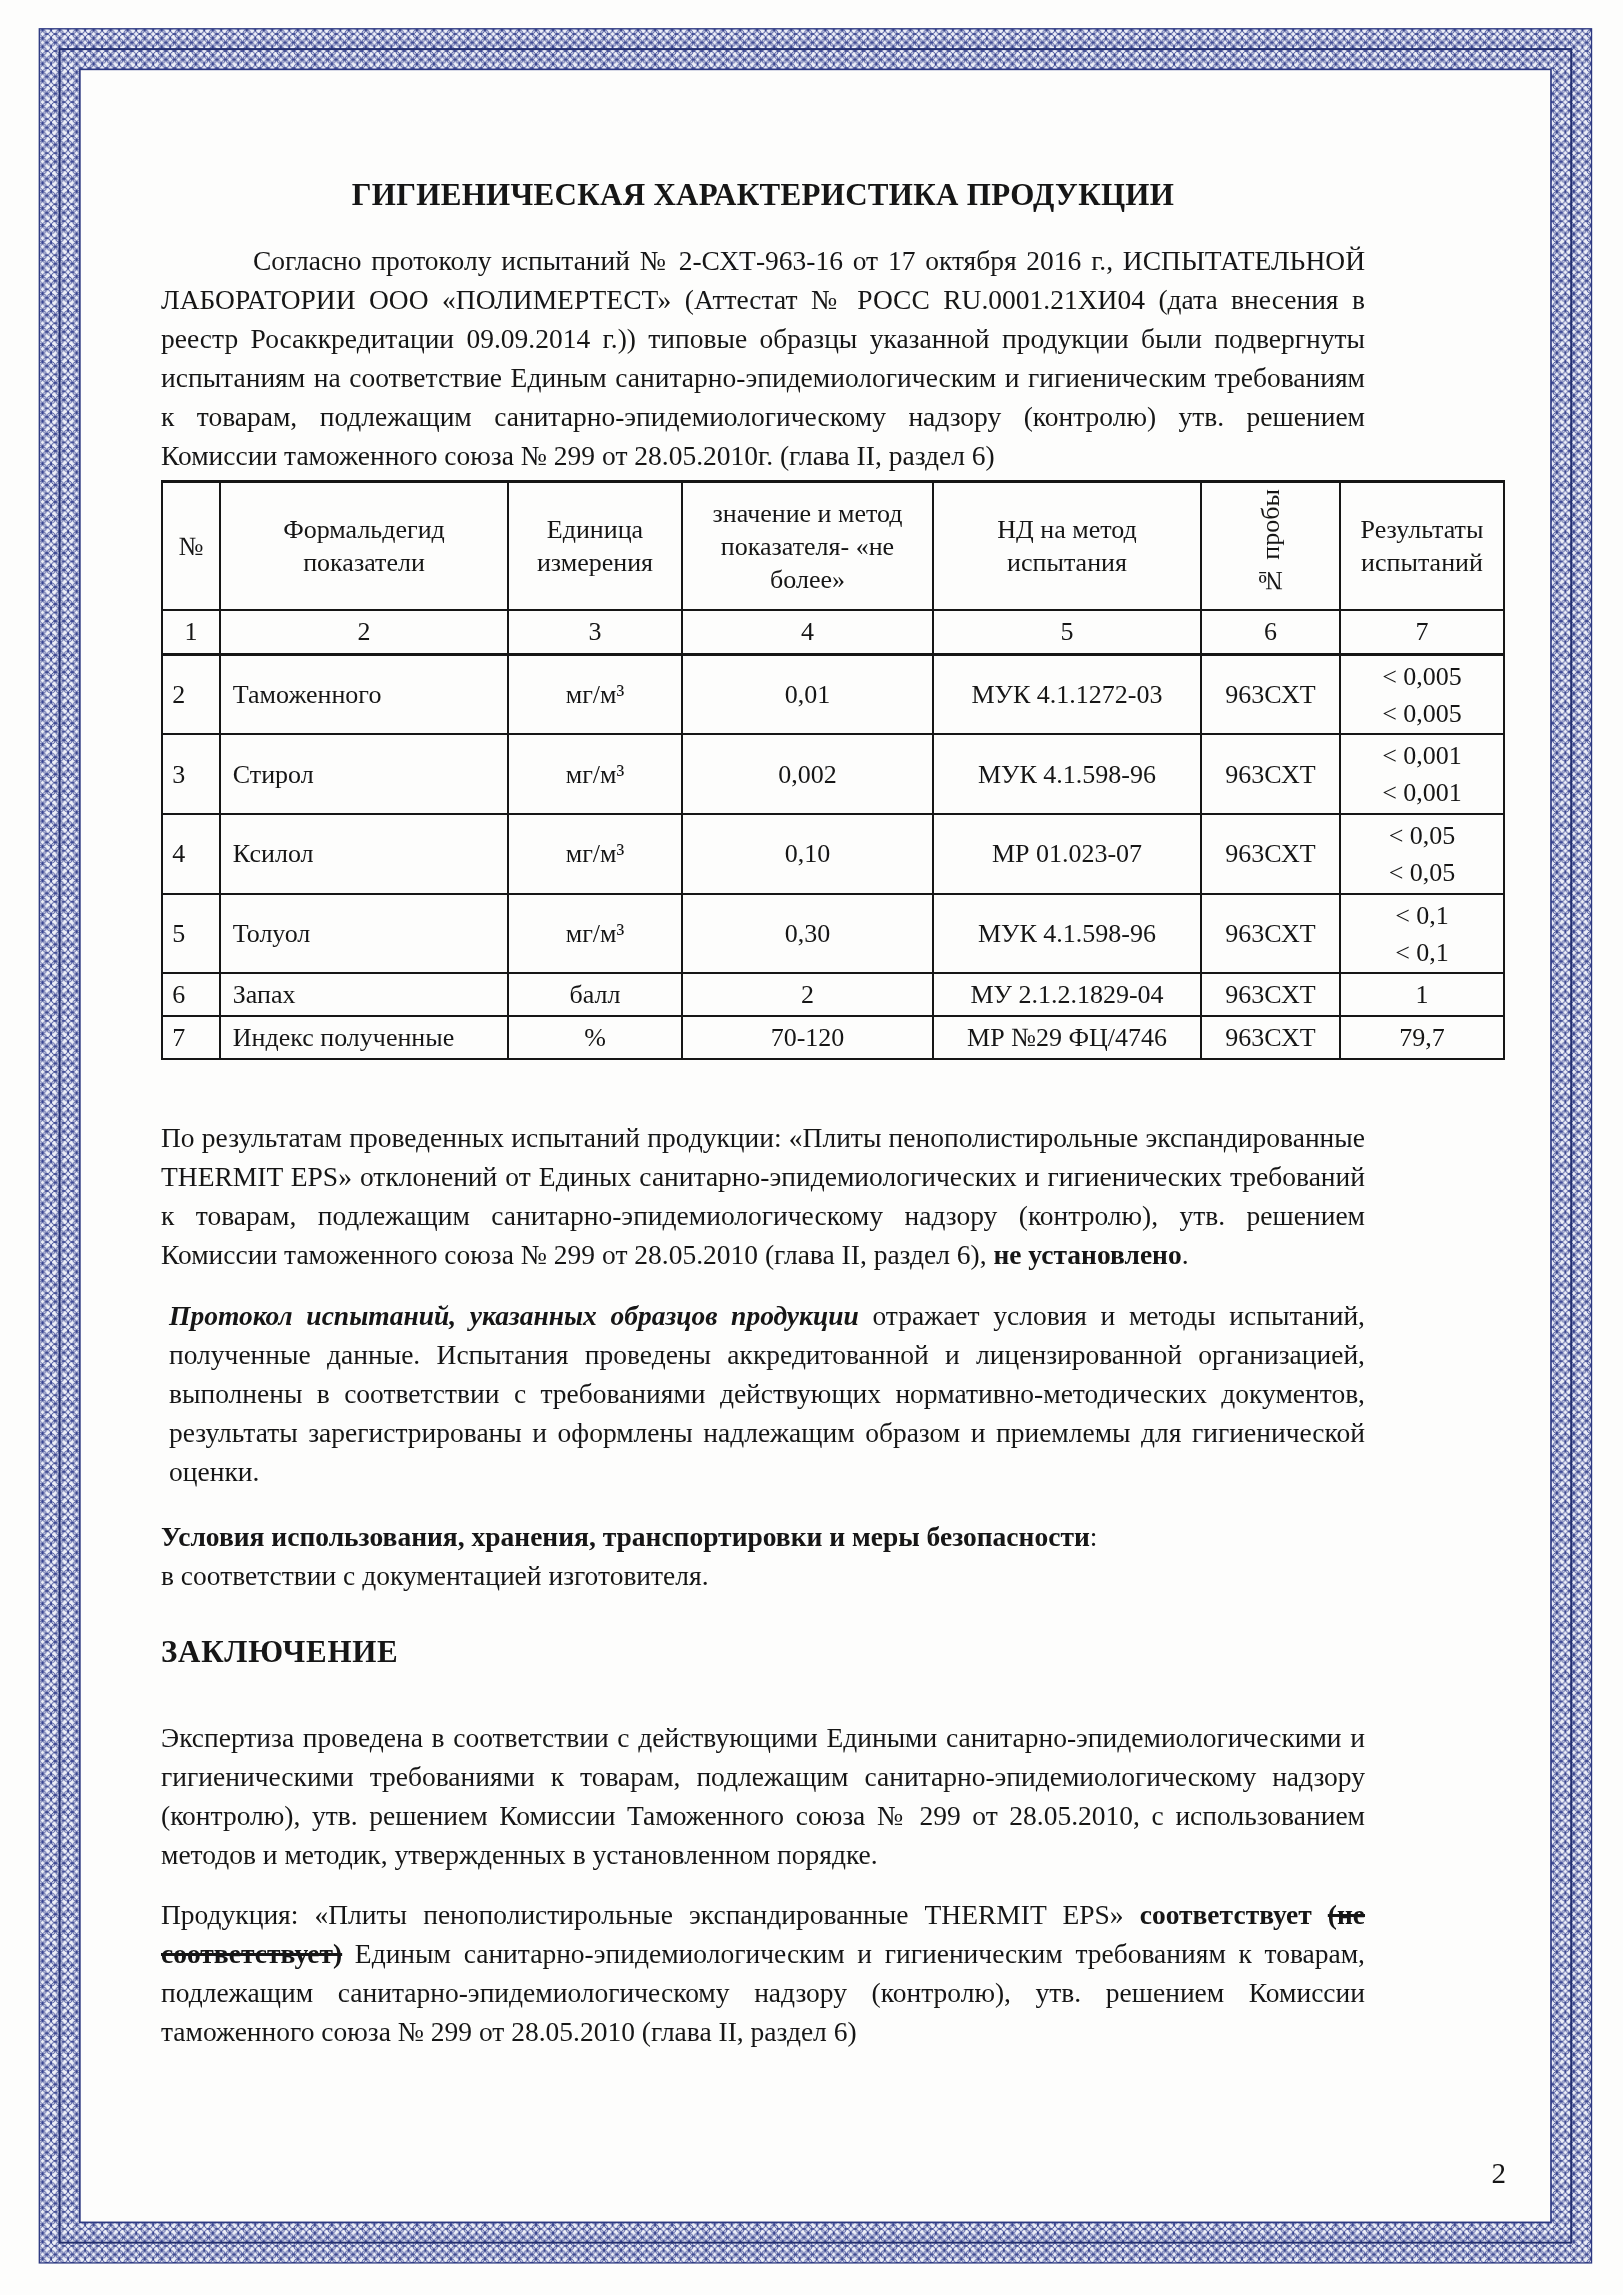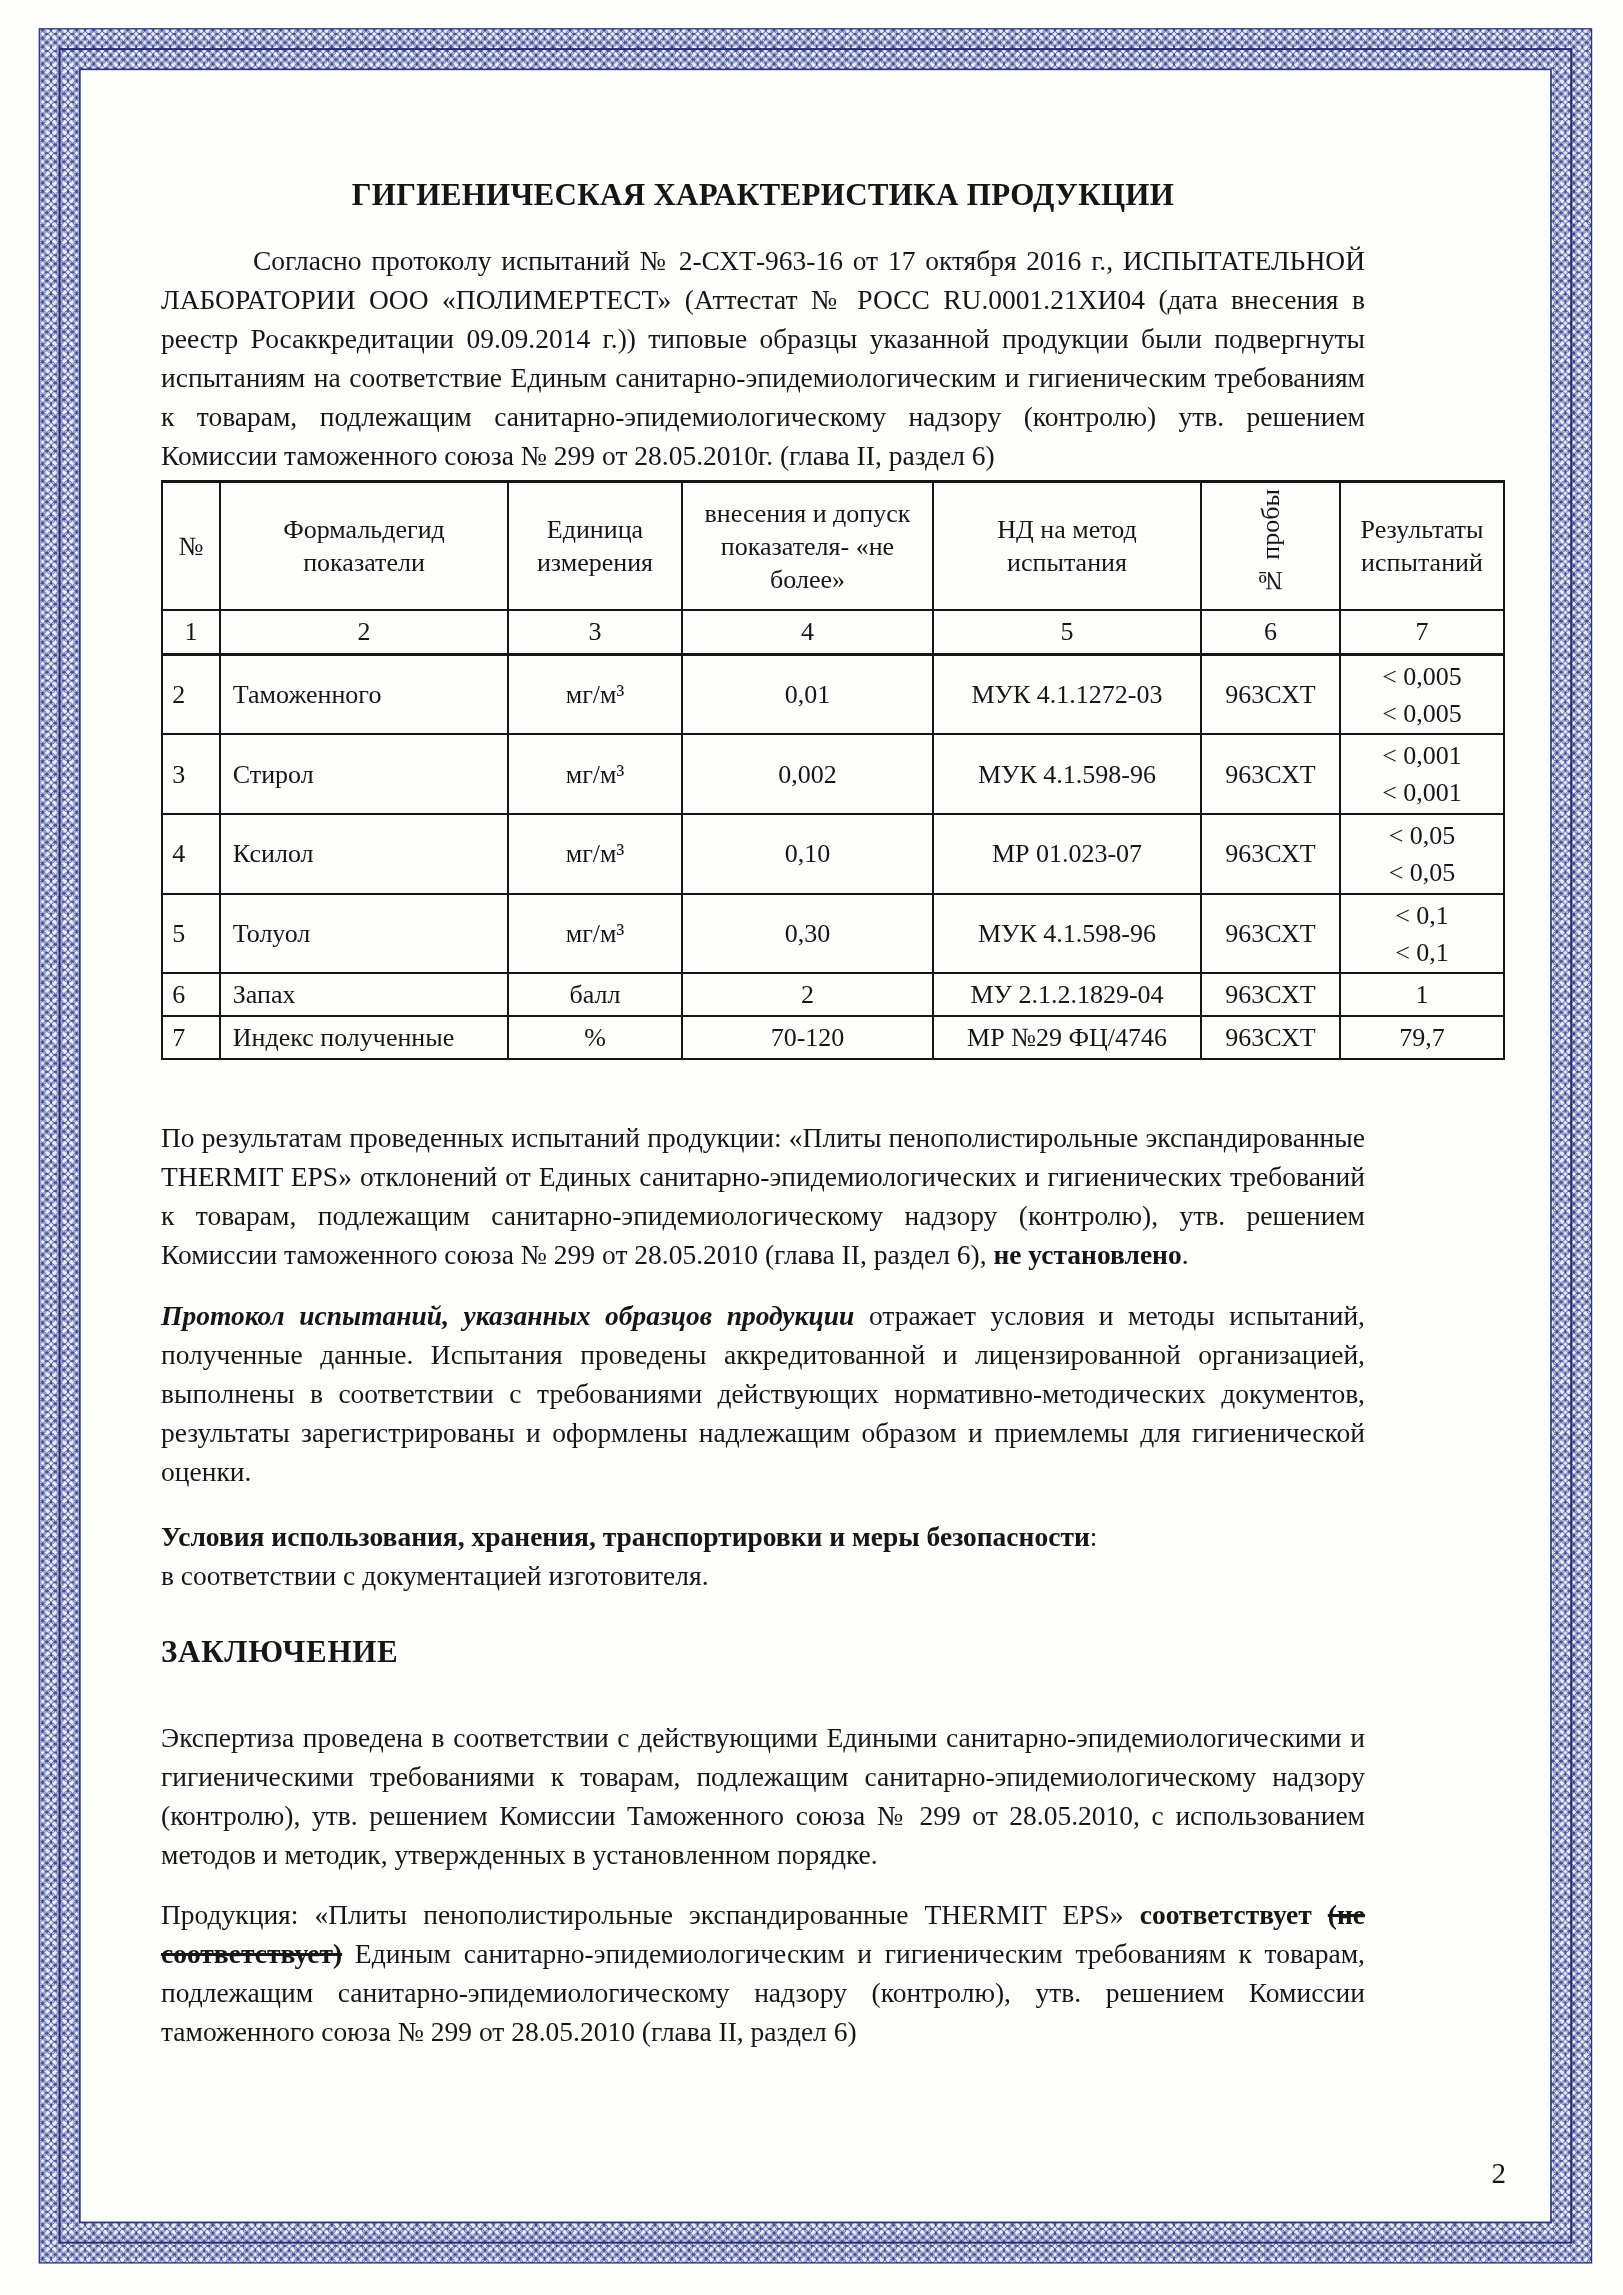"внесения и допуск показателя- «не" th { text: внесения и допуск -> значение и метод }
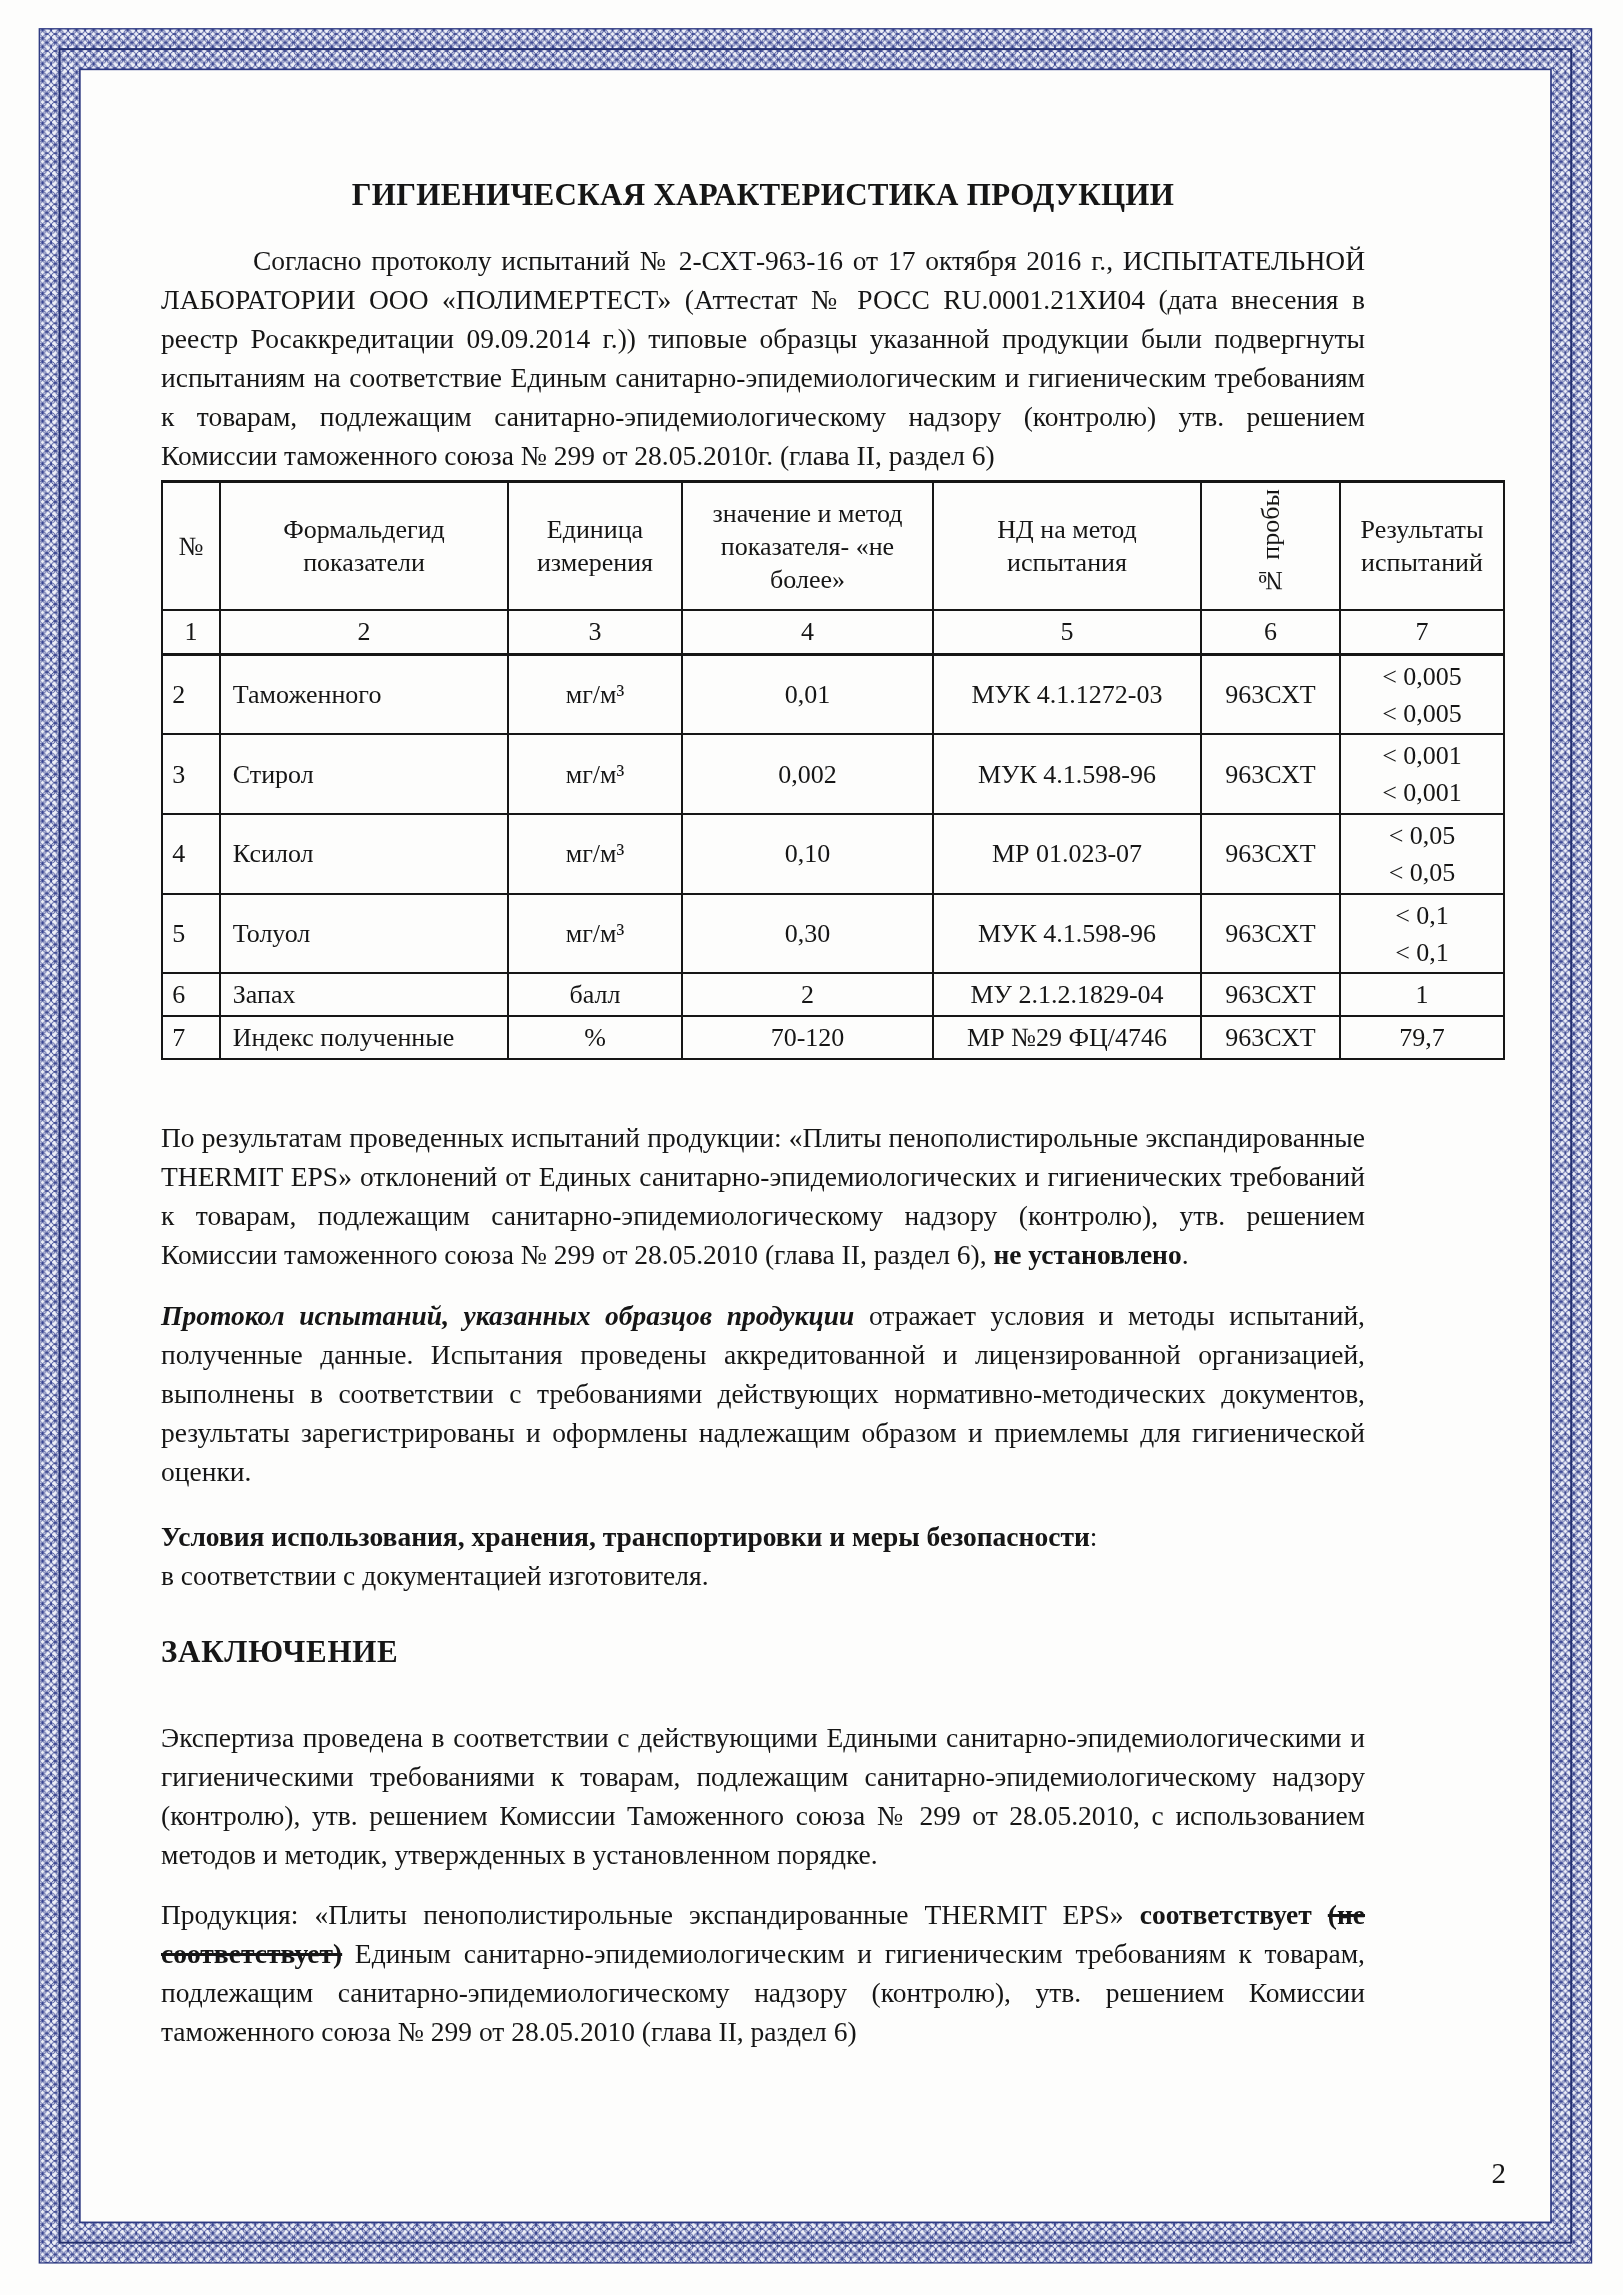"Протокол испытаний, указанных образцов" .mt-protocol { margin-left: none -> 8px }
